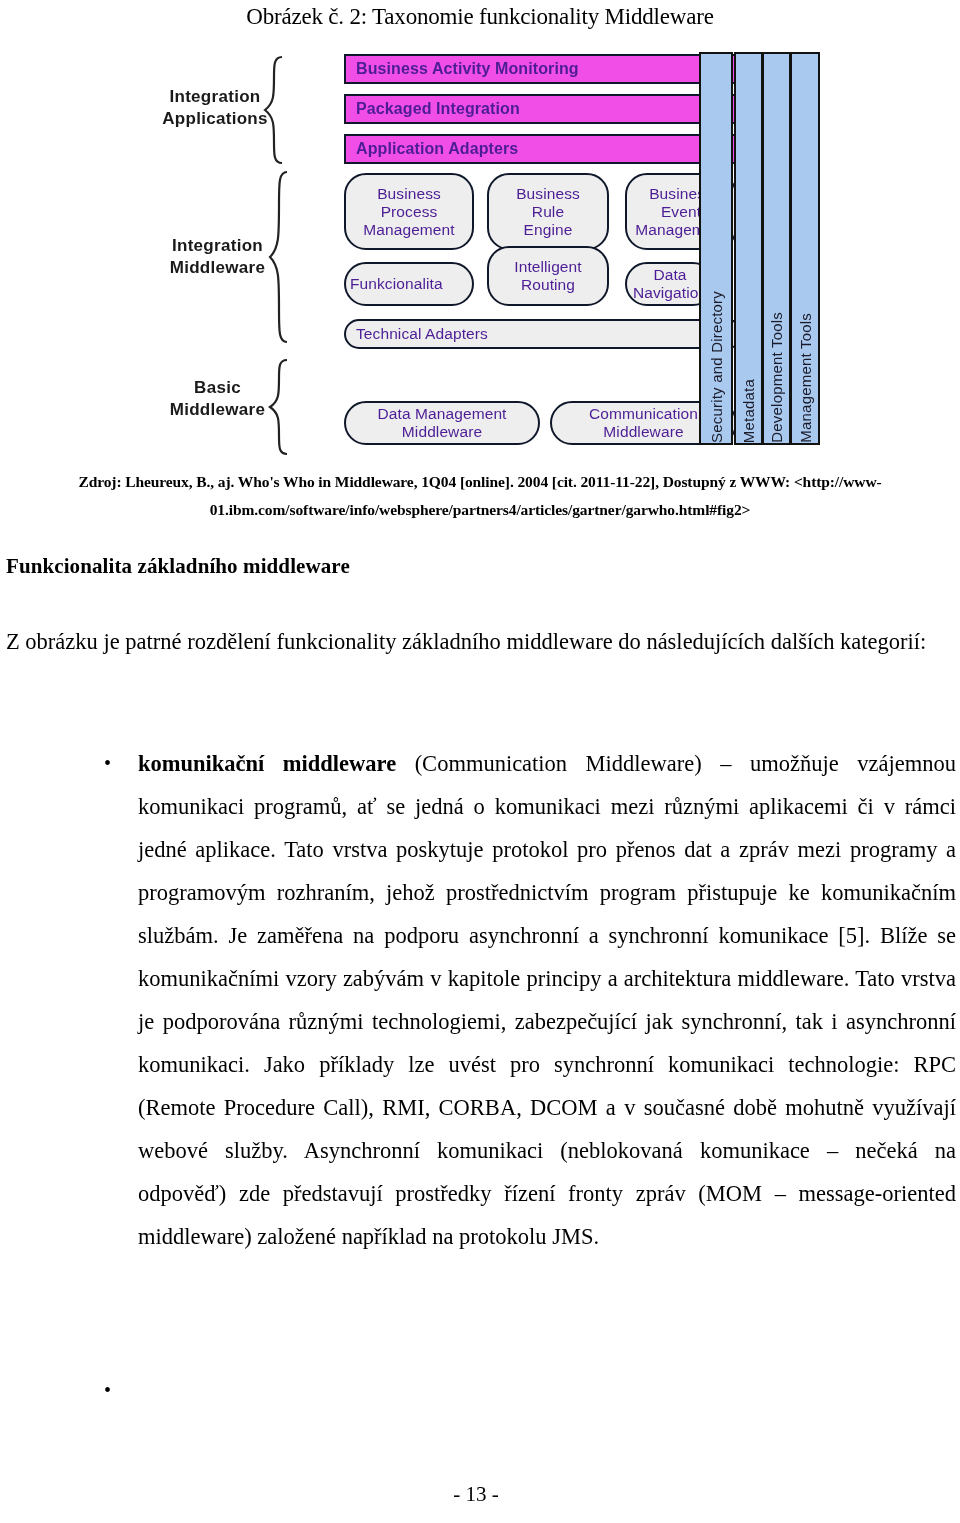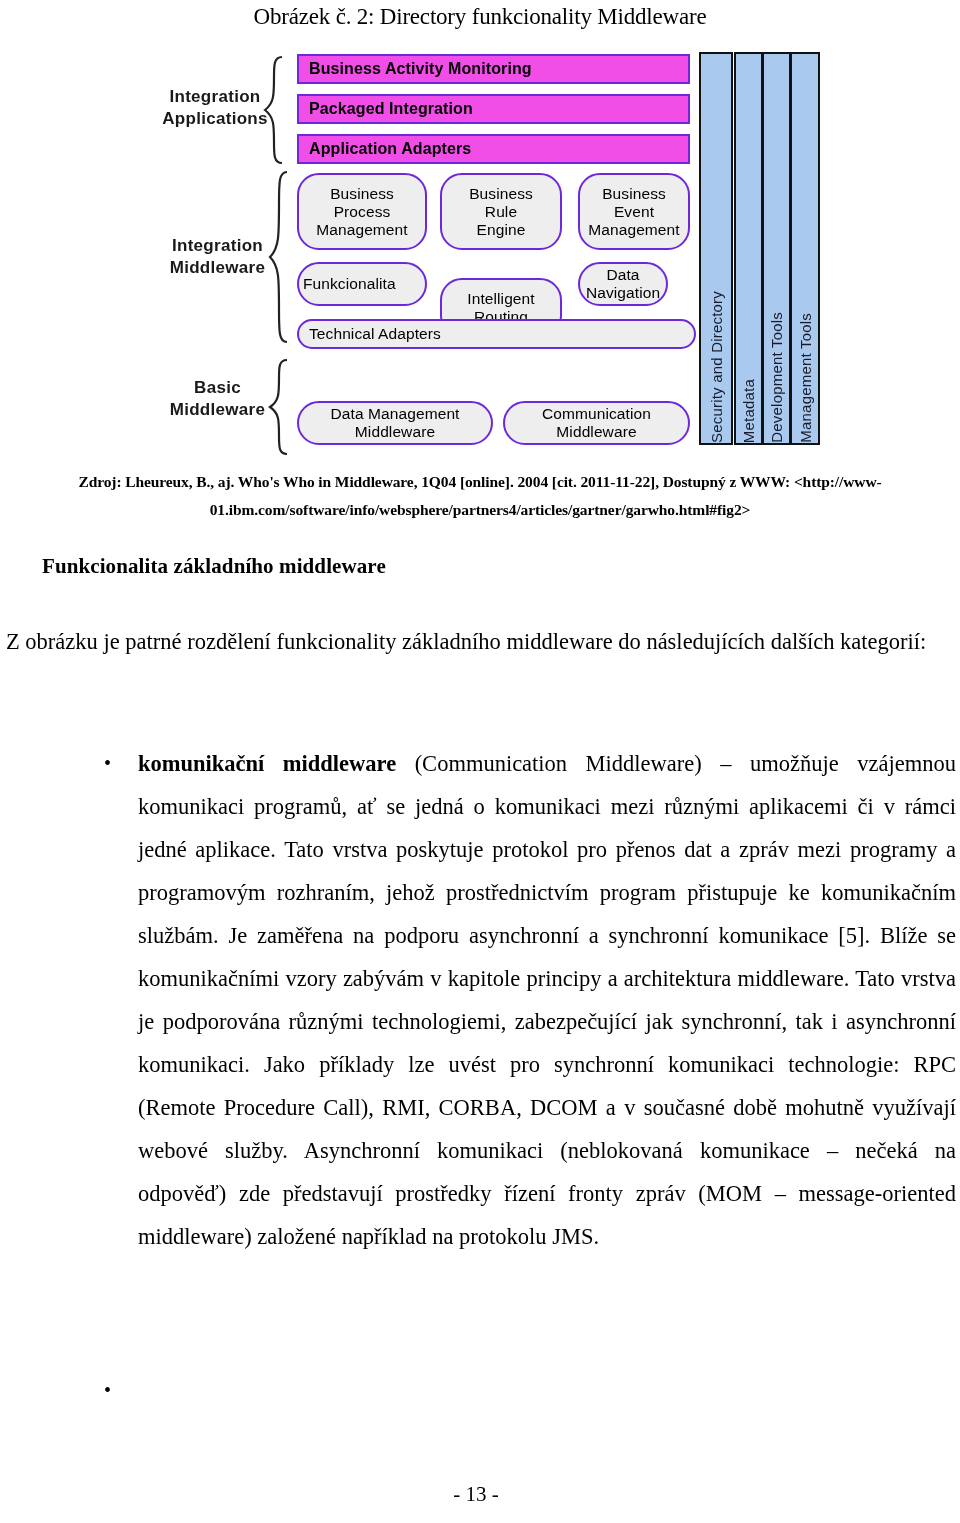"Obrázek č. 2: Directory funkcionality" div.fig-caption { text: Directory -> Taxonomie }
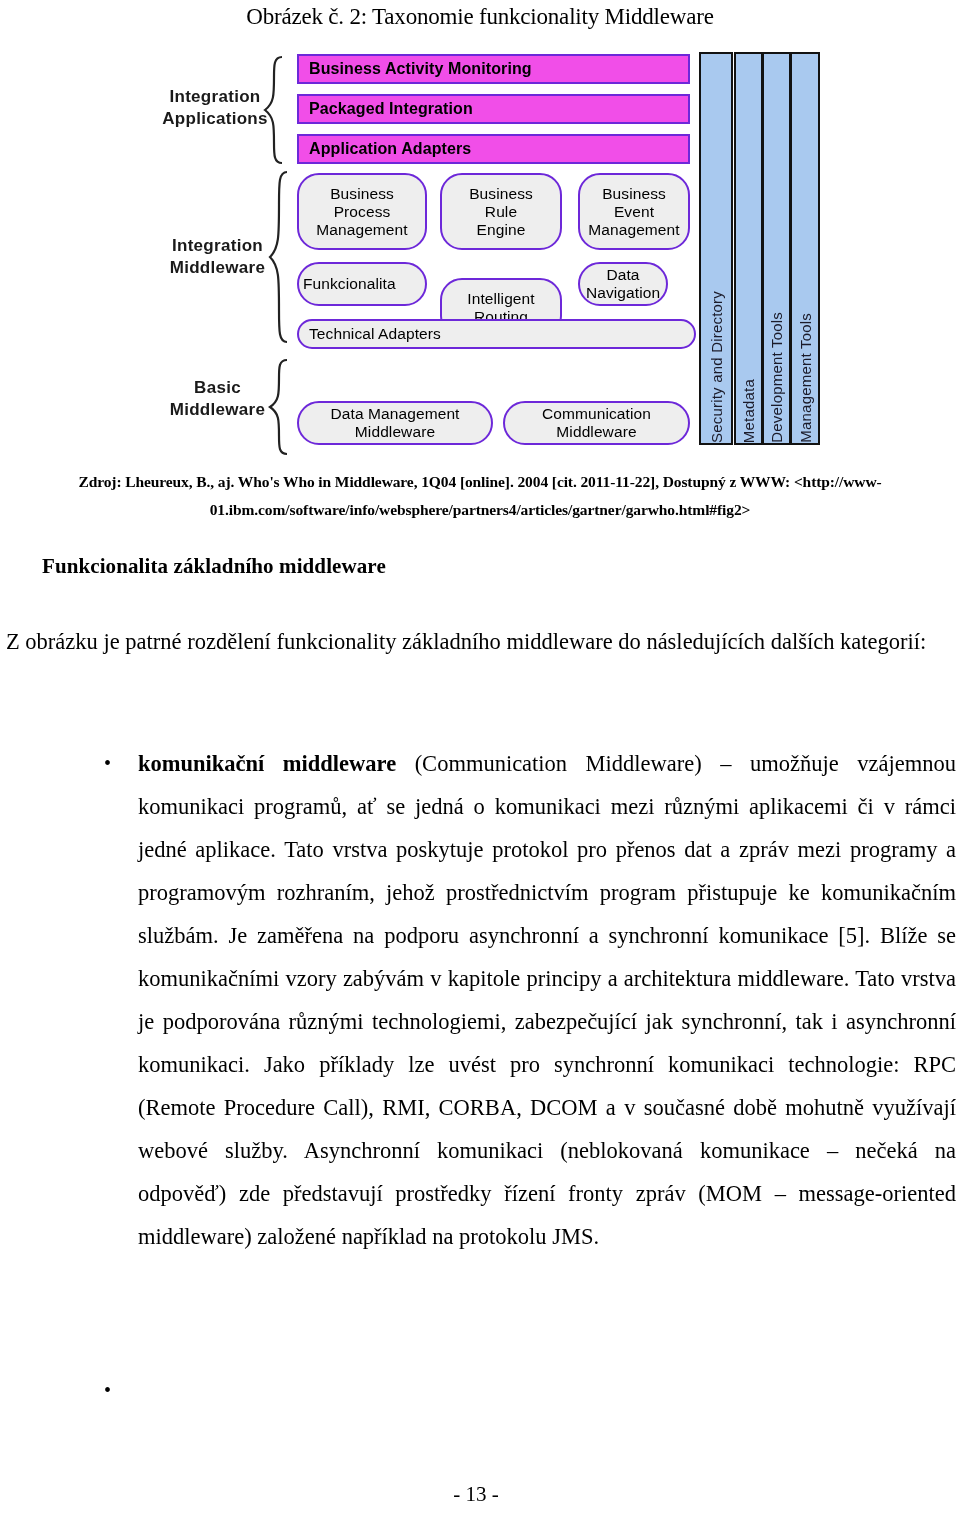"Business Activity Monitoring" .dbox { border: 2px solid #6d28d9 -> 2px solid #0f172a; color: #000000 -> #4c1d95; margin-left: none -> 47px }
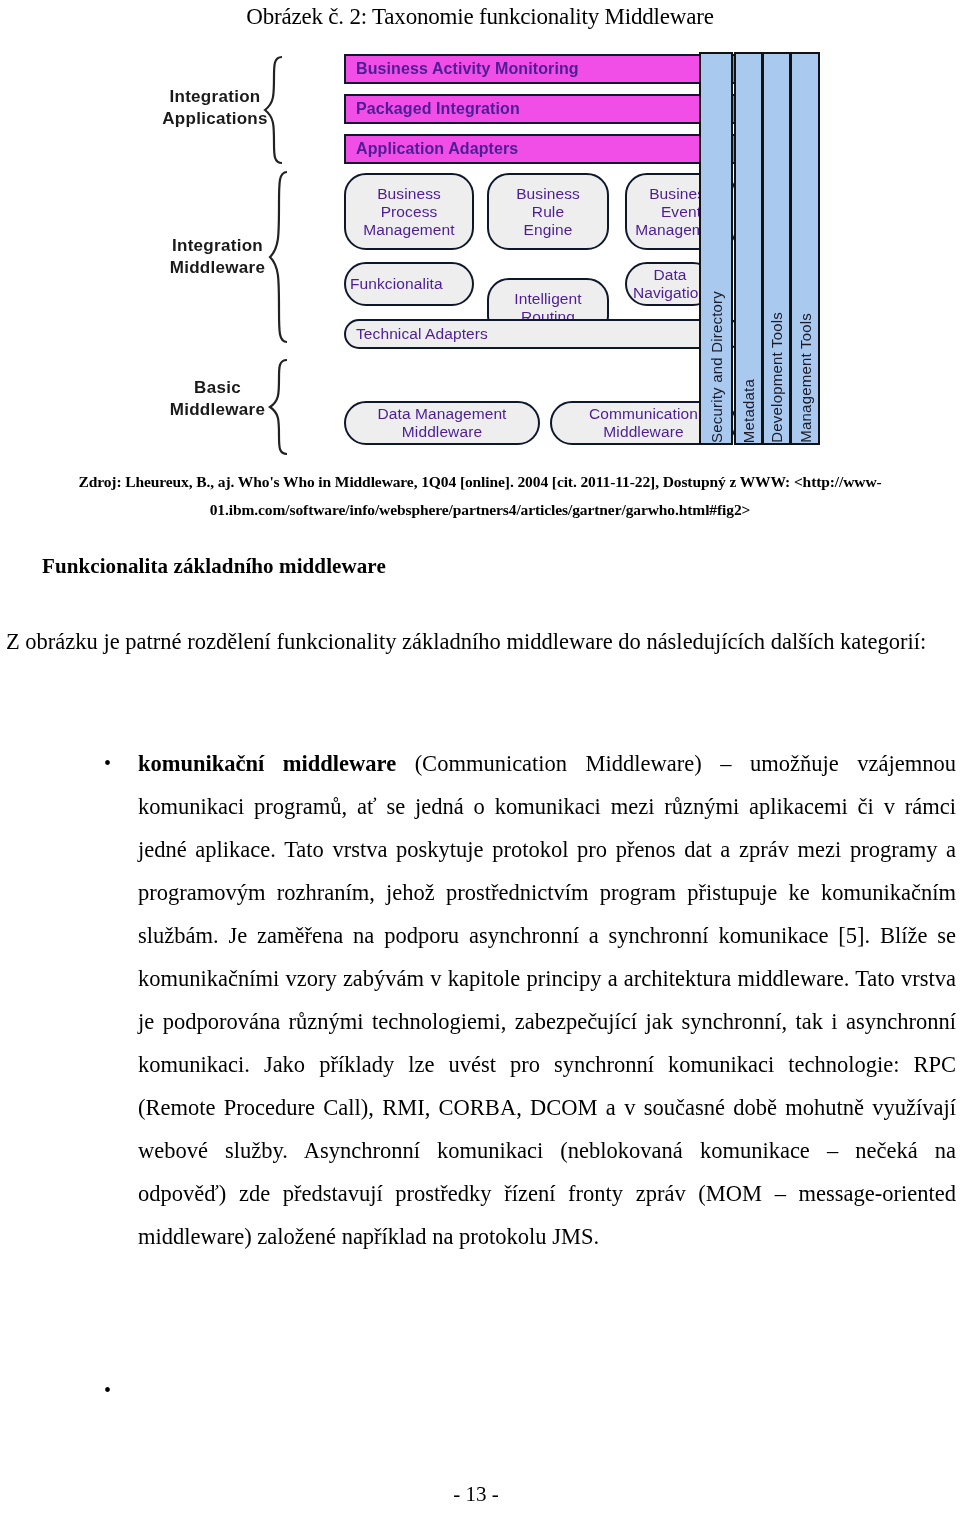"Intelligent" div.dbox { top: 236px -> 204px }
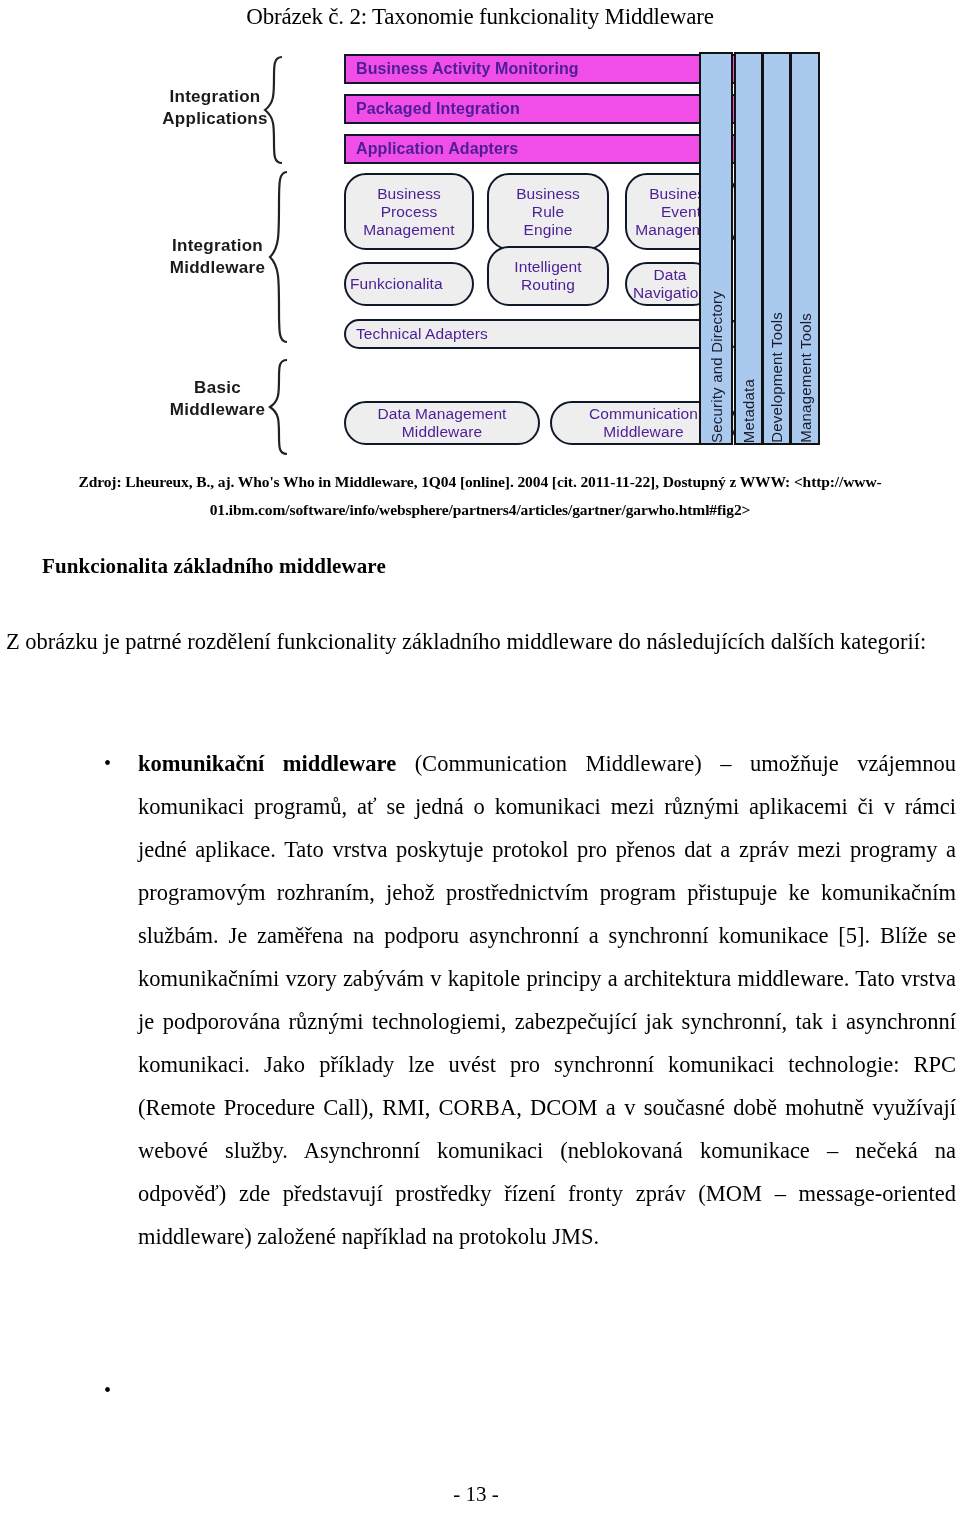"Funkcionalita základního middleware" .heading { margin-left: 36px -> none }
